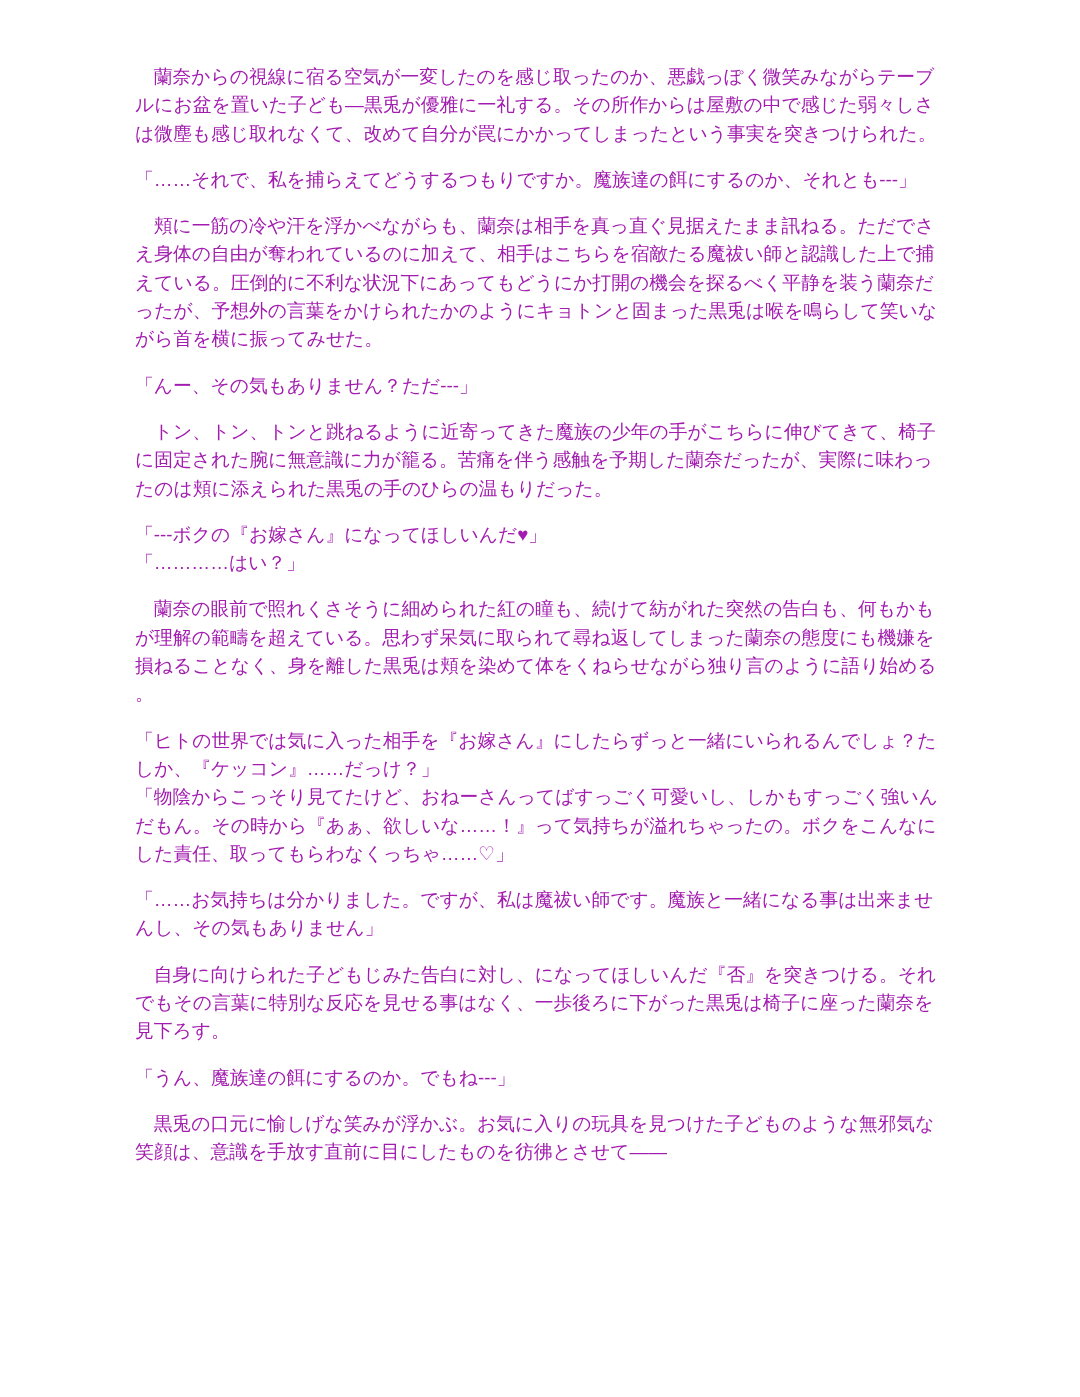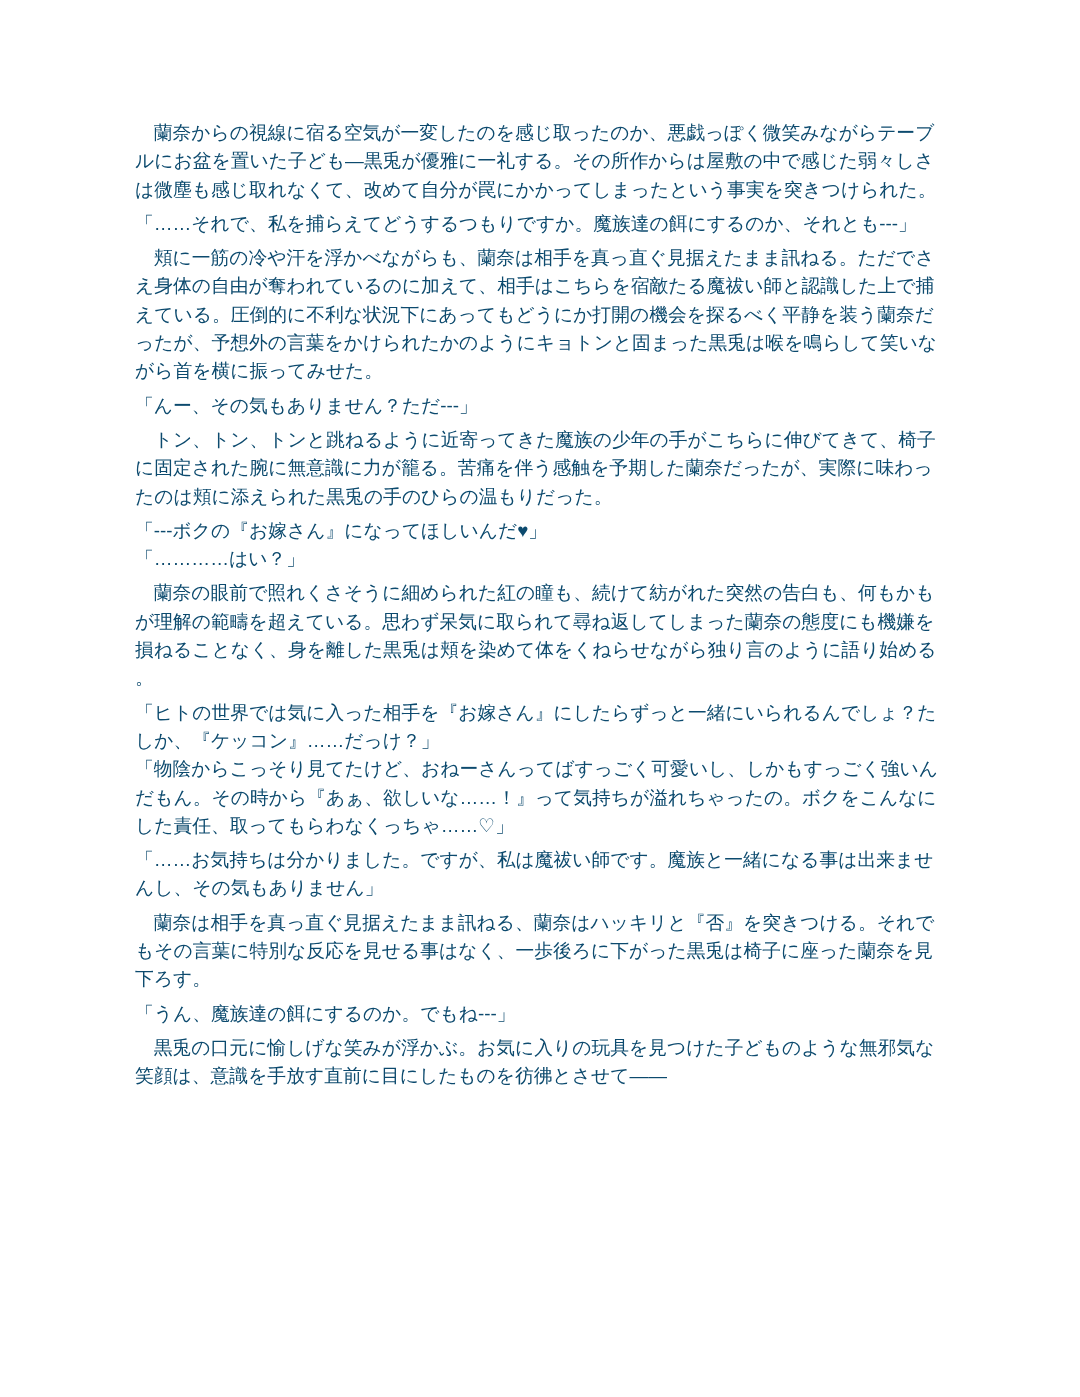"蘭奈からの視線に宿る空気が一変したのを感じ取ったのか、悪戯っぽく微笑みながらテー" .page { color: #0c4a6e -> #a21caf; padding: 119px 135px 0 135px -> 63px 135px 0 135px }
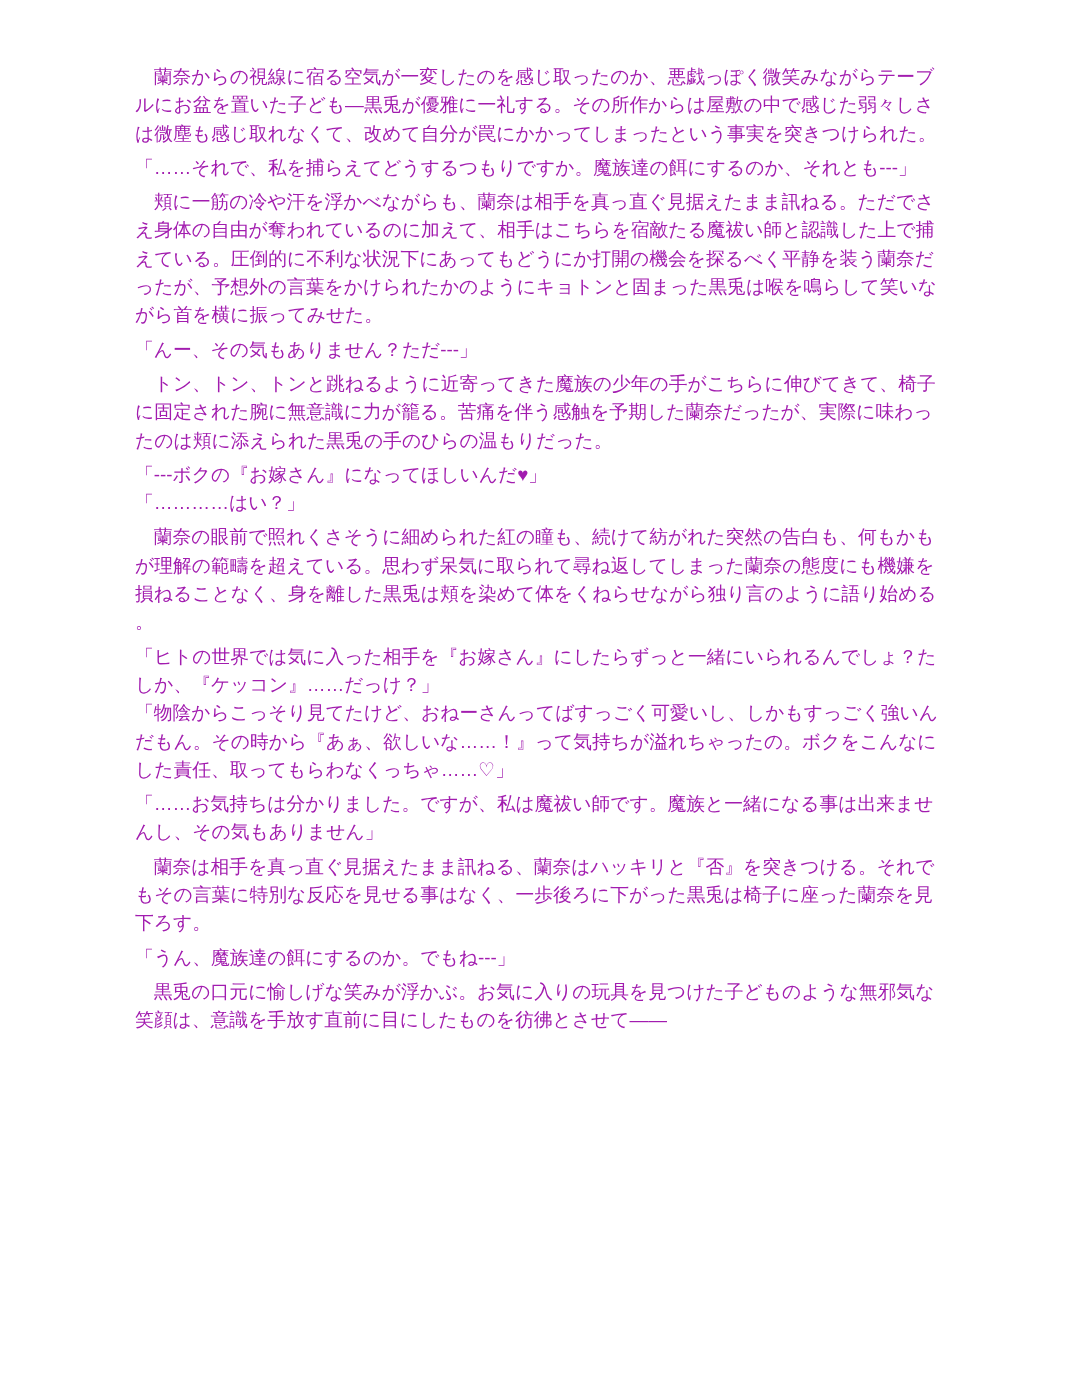"「……それで、私を捕らえてどうするつもりですか。魔族達の餌にするのか、それとも-" .page p.blk { margin-top: 6px -> 18px }
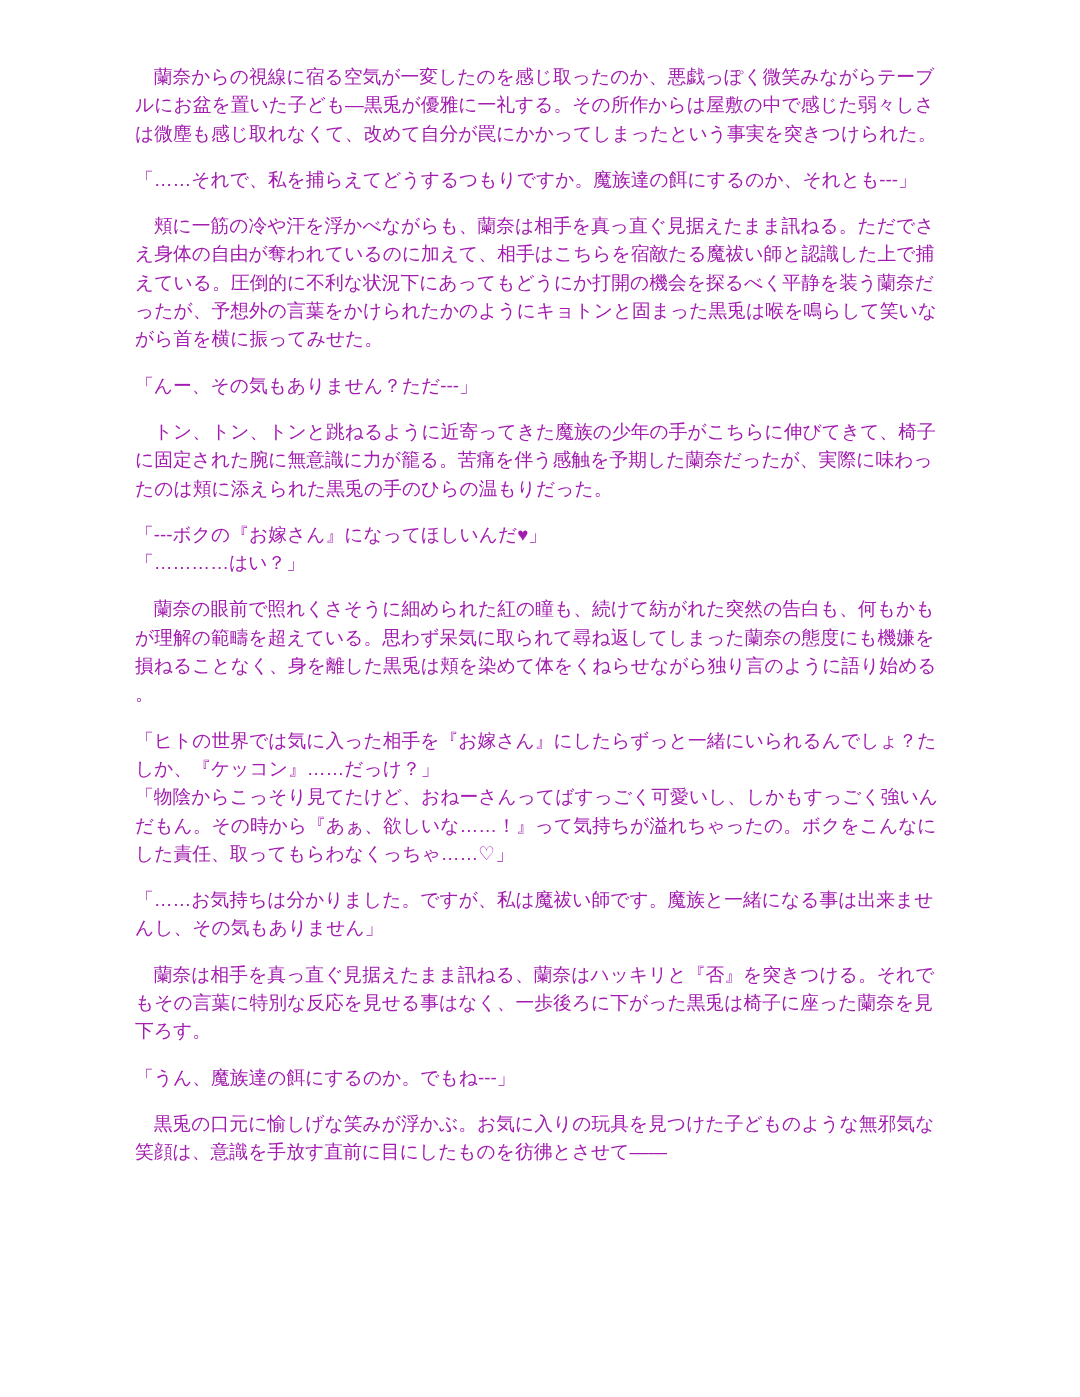"蘭奈は相手を真っ直ぐ見据えたまま訊ねる、蘭奈はハッキリと『否』を突きつける。それ" p.blk { text: 蘭奈は相手を真っ直ぐ見据えたまま訊ねる、蘭奈はハッキリと -> 自身に向けられた子どもじみた告白に対し、になってほしいんだ }
